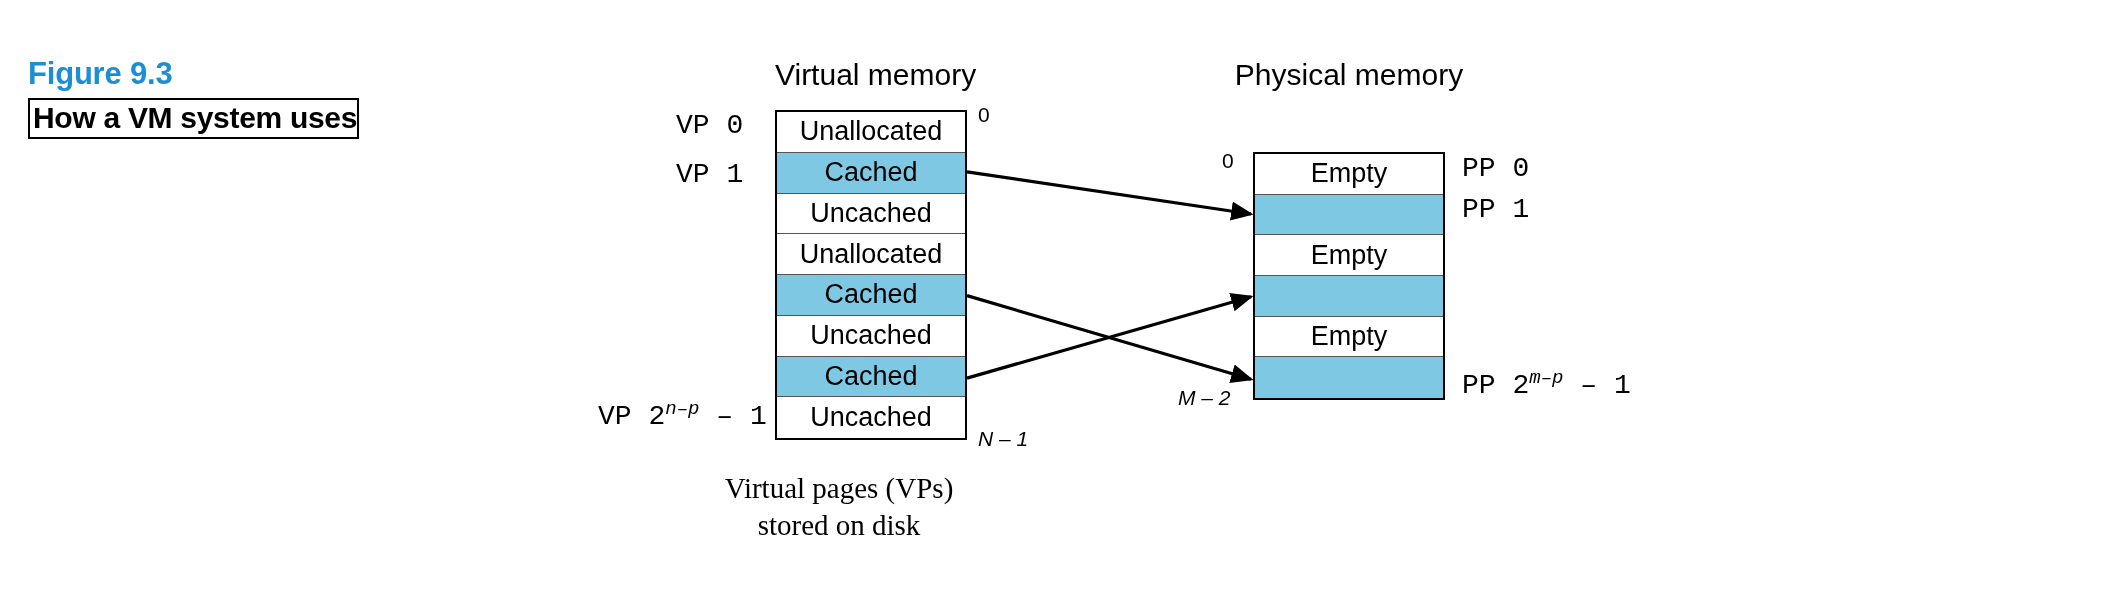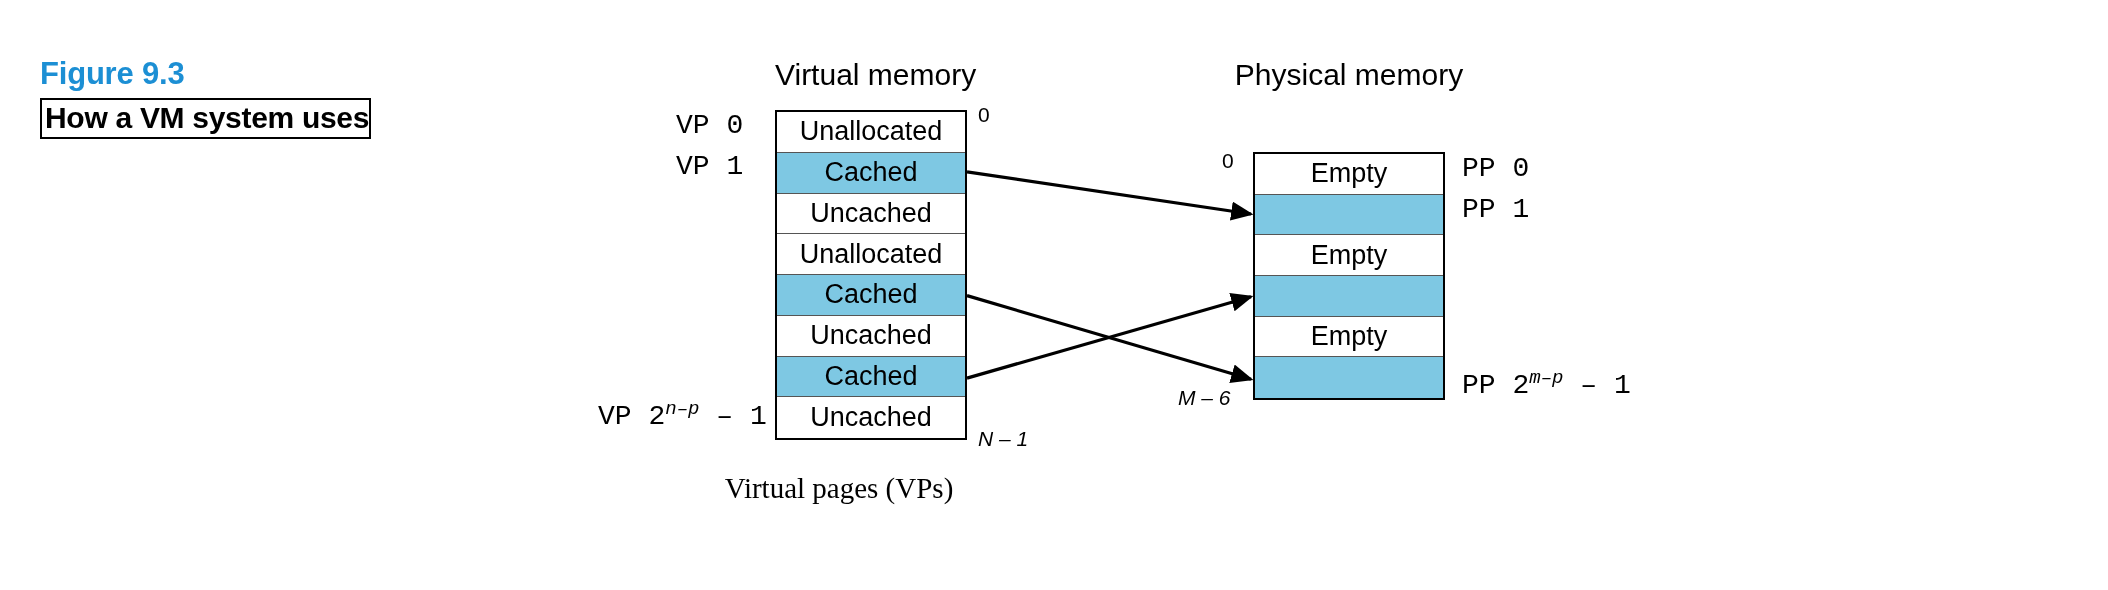"Figure 9.3" #caption-block { margin-left: 12px -> none }
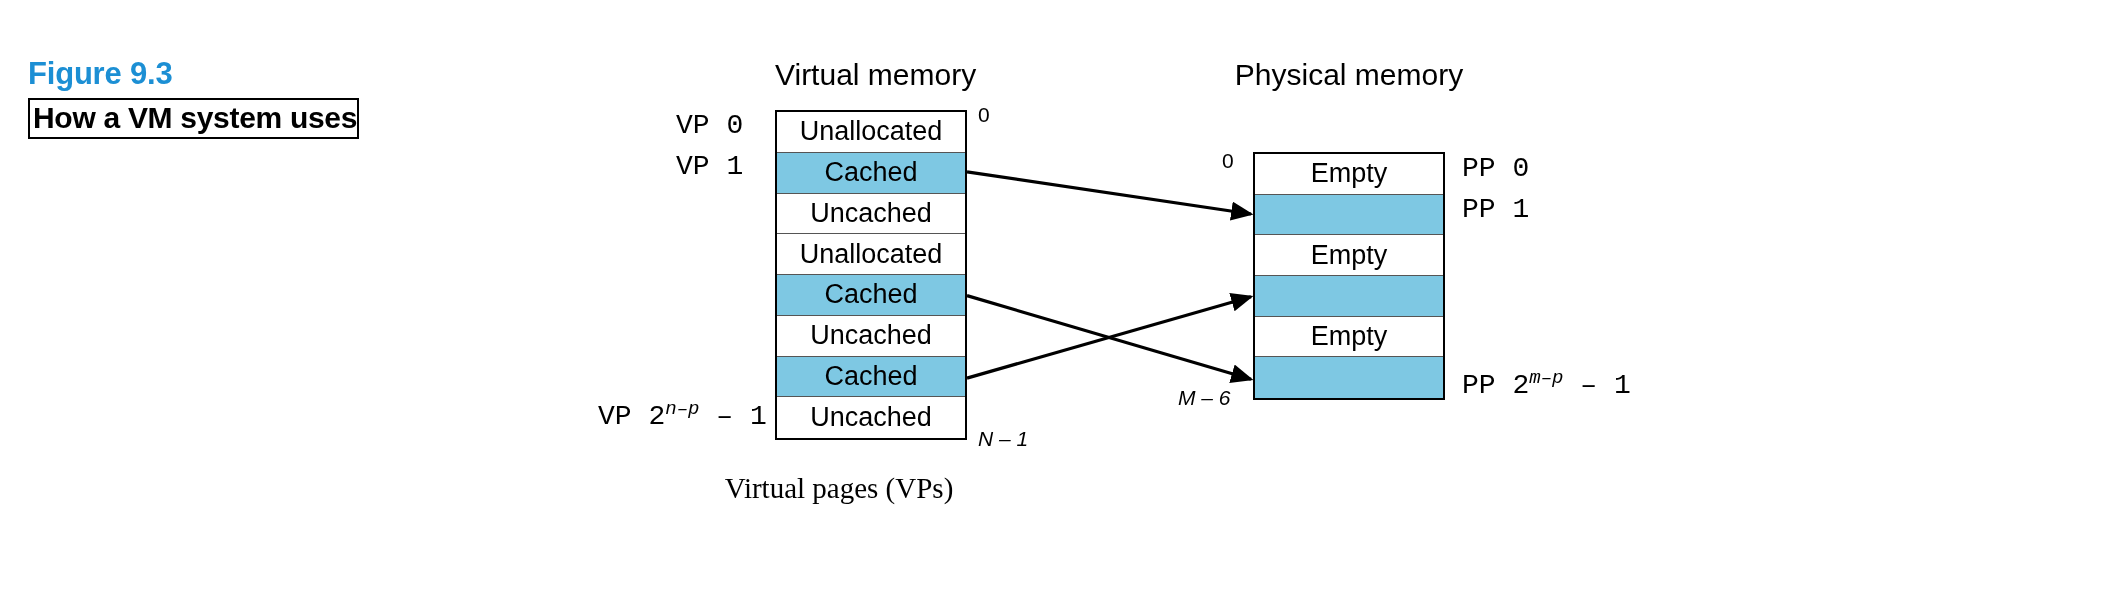"VP 1" div.side-label { top: 153px -> 161px }
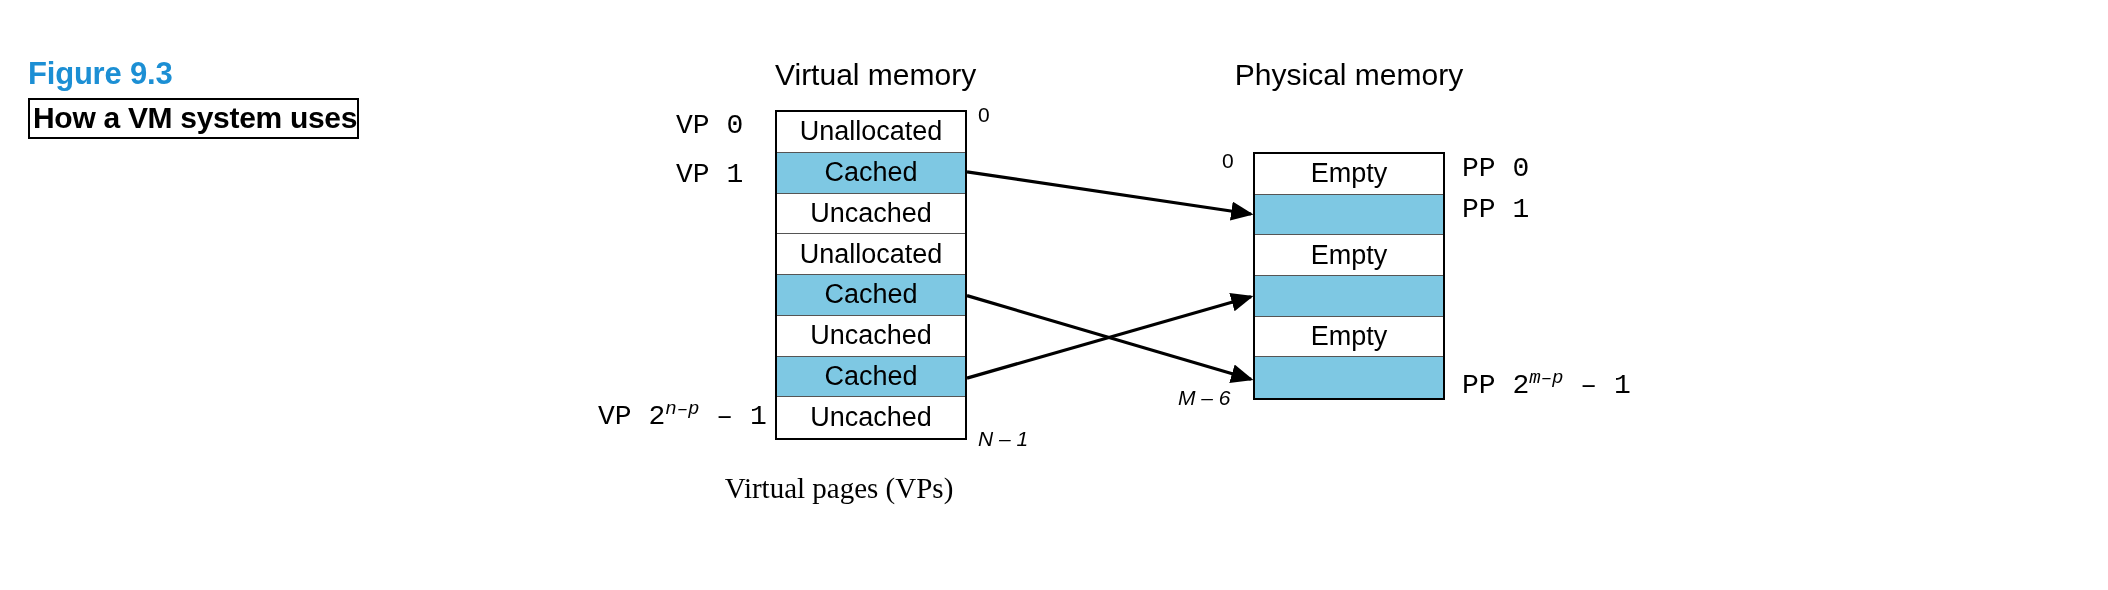"M – 6" div.addr-label { text: 6 -> 2 }
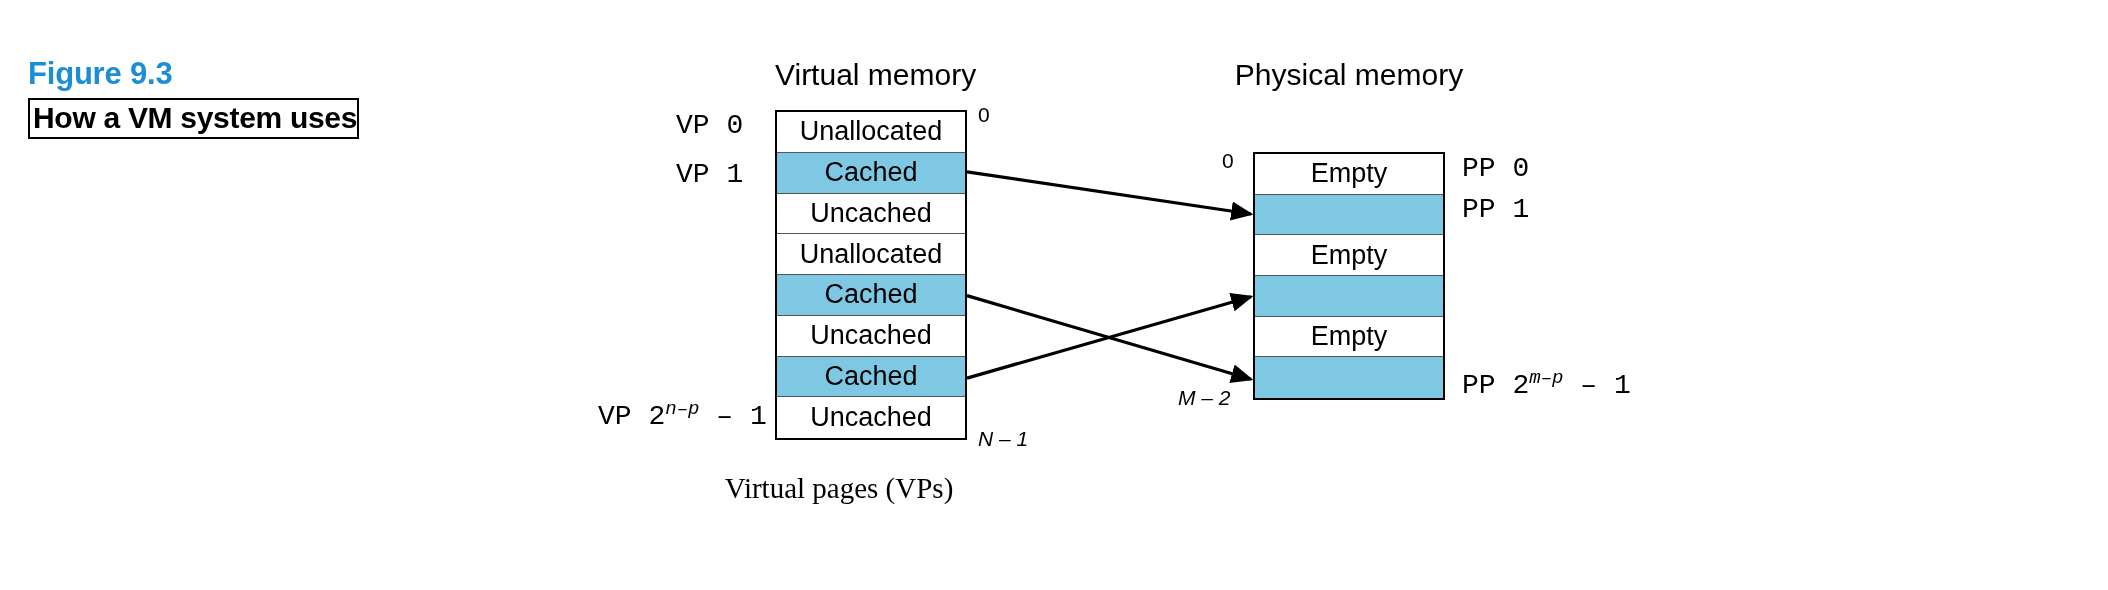"stored on disk" div { html: none -> <div>stored on disk</div> }
